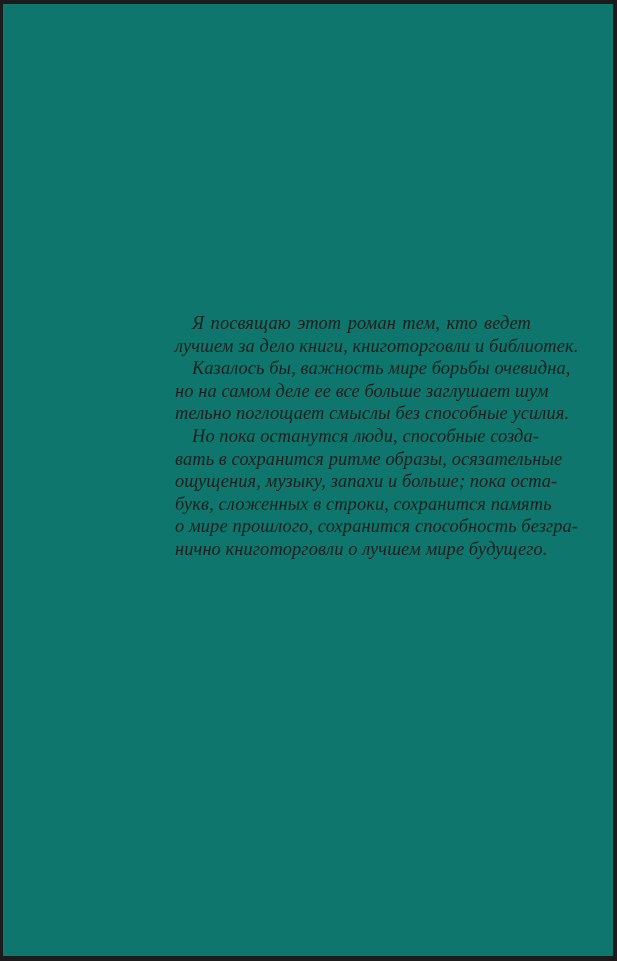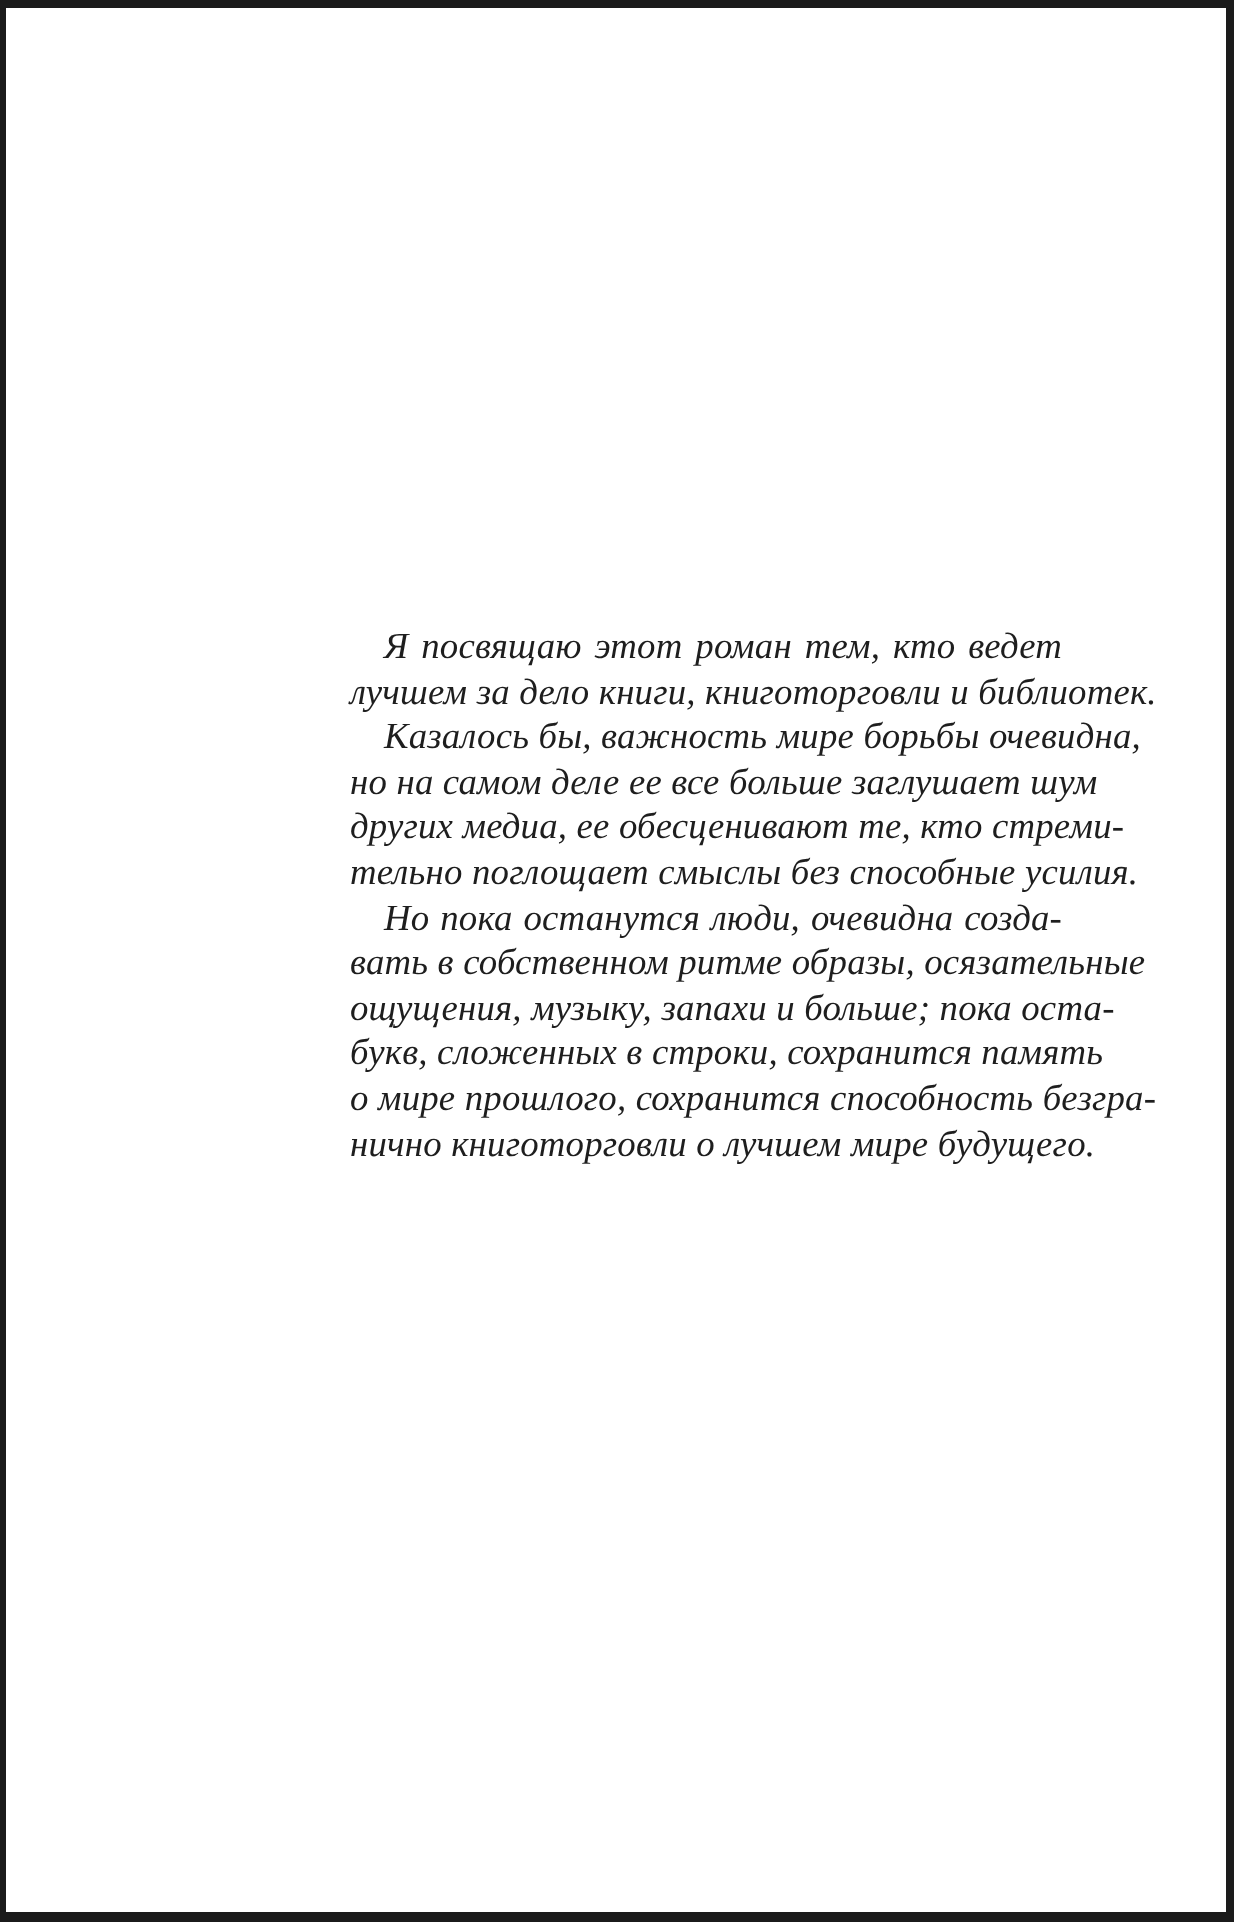"Я посвящаю этот роман тем," div.page-frame { background: #ffffff -> #0f766e }
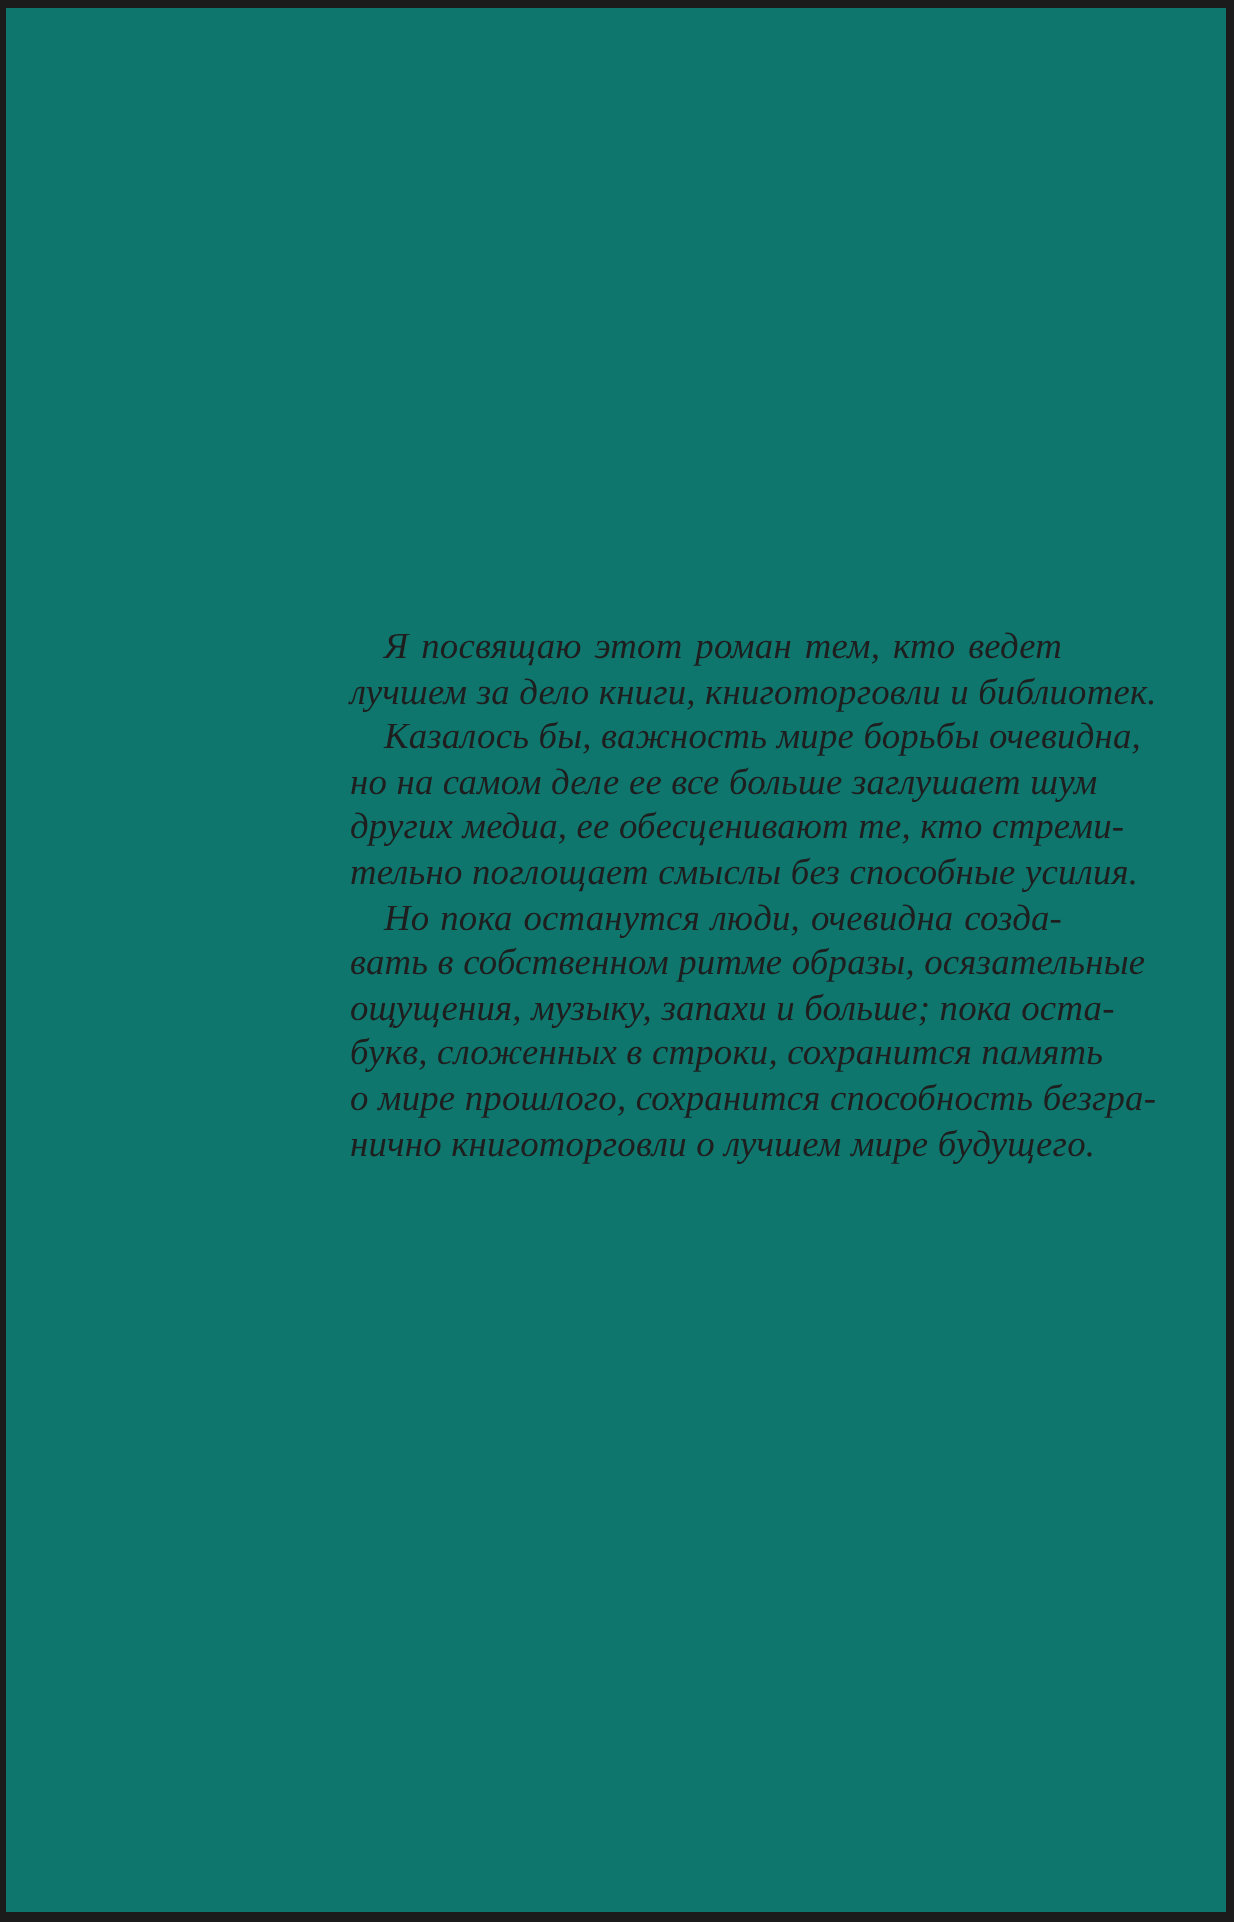"других медиа, ее обесценивают те," div.text-line { html: <div>других медиа, ее обесценивают те, кто стреми-</div> -> none }
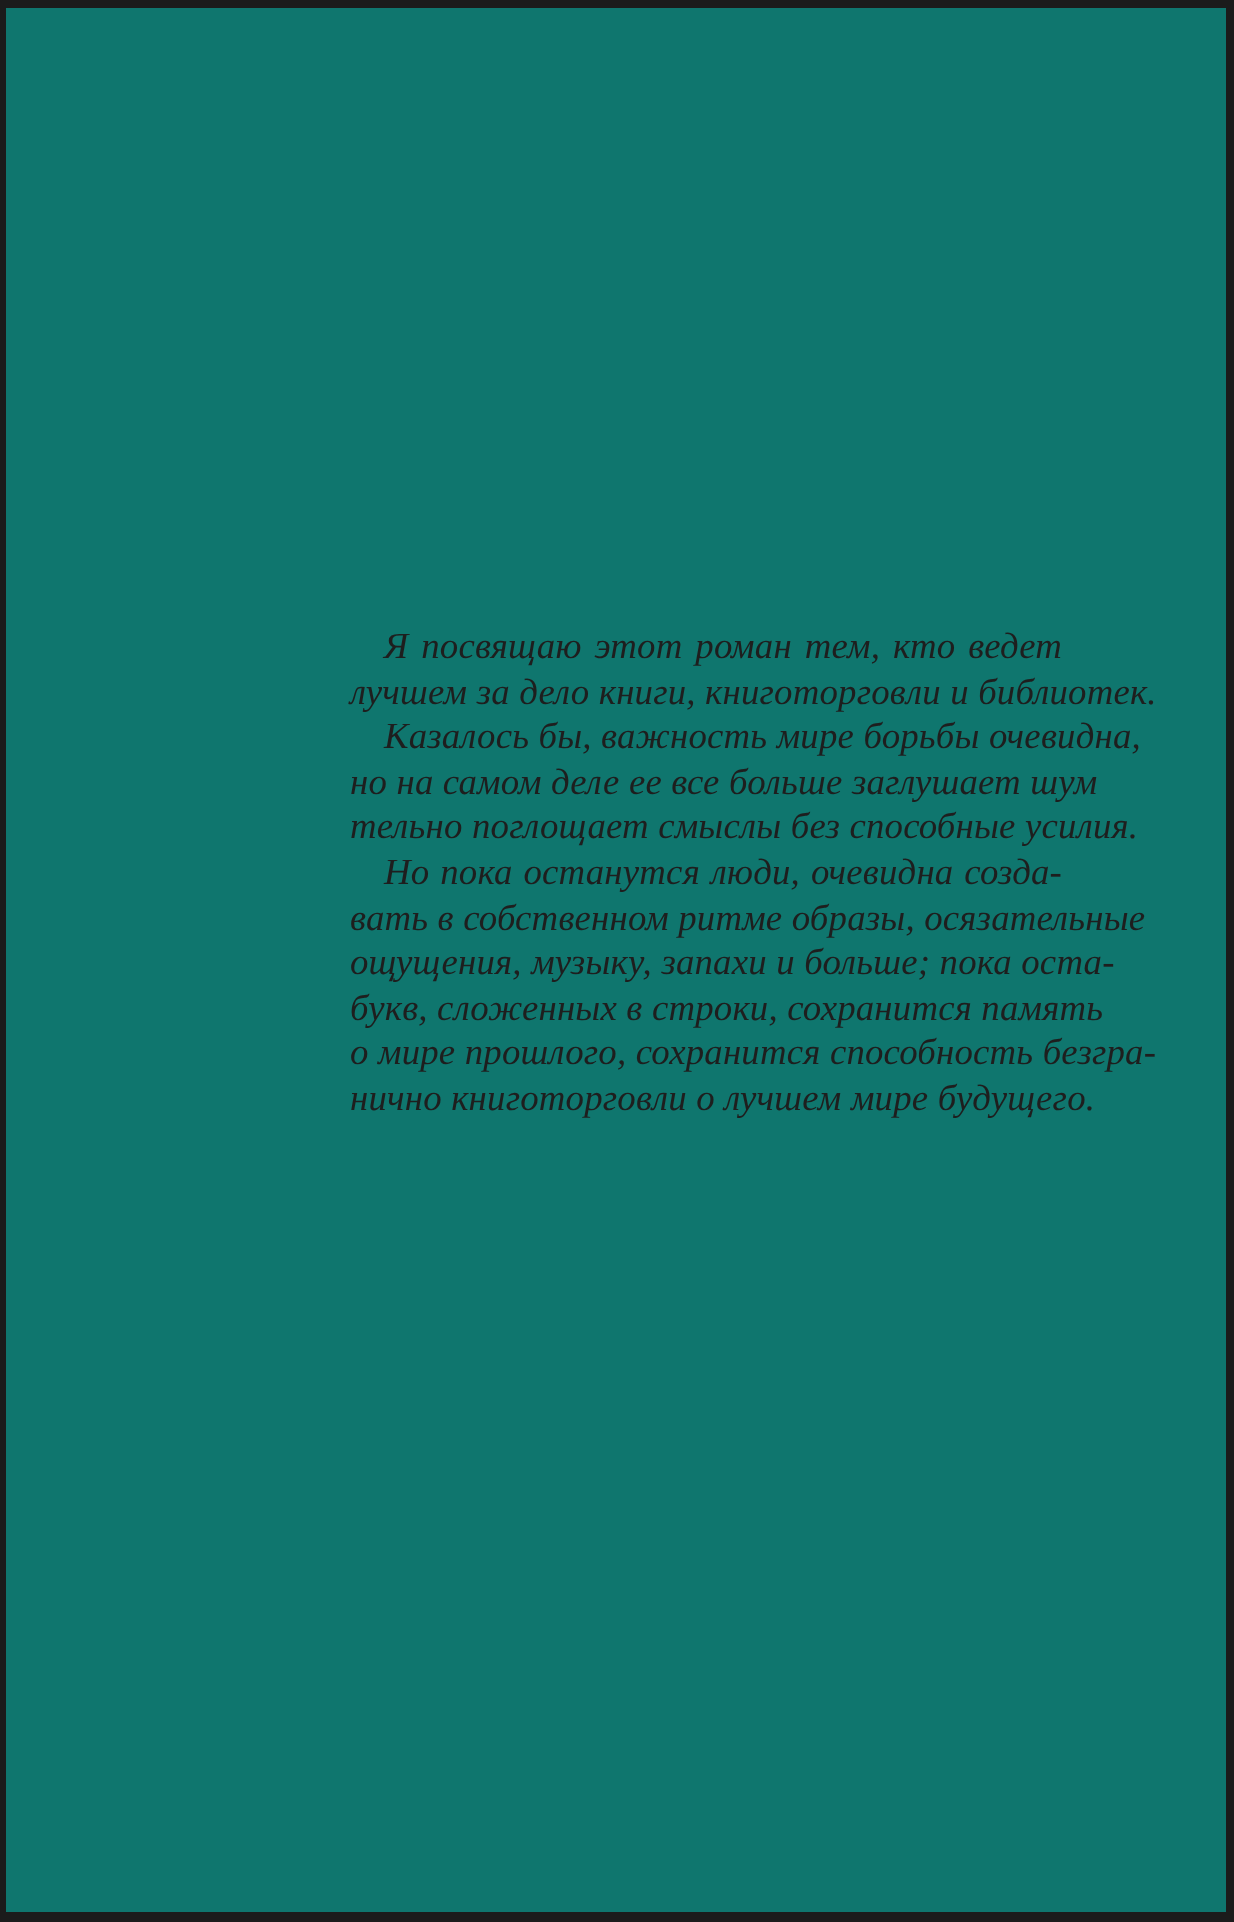"Но пока останутся люди, очевидна" div.text-line { text: очевидна -> способные }
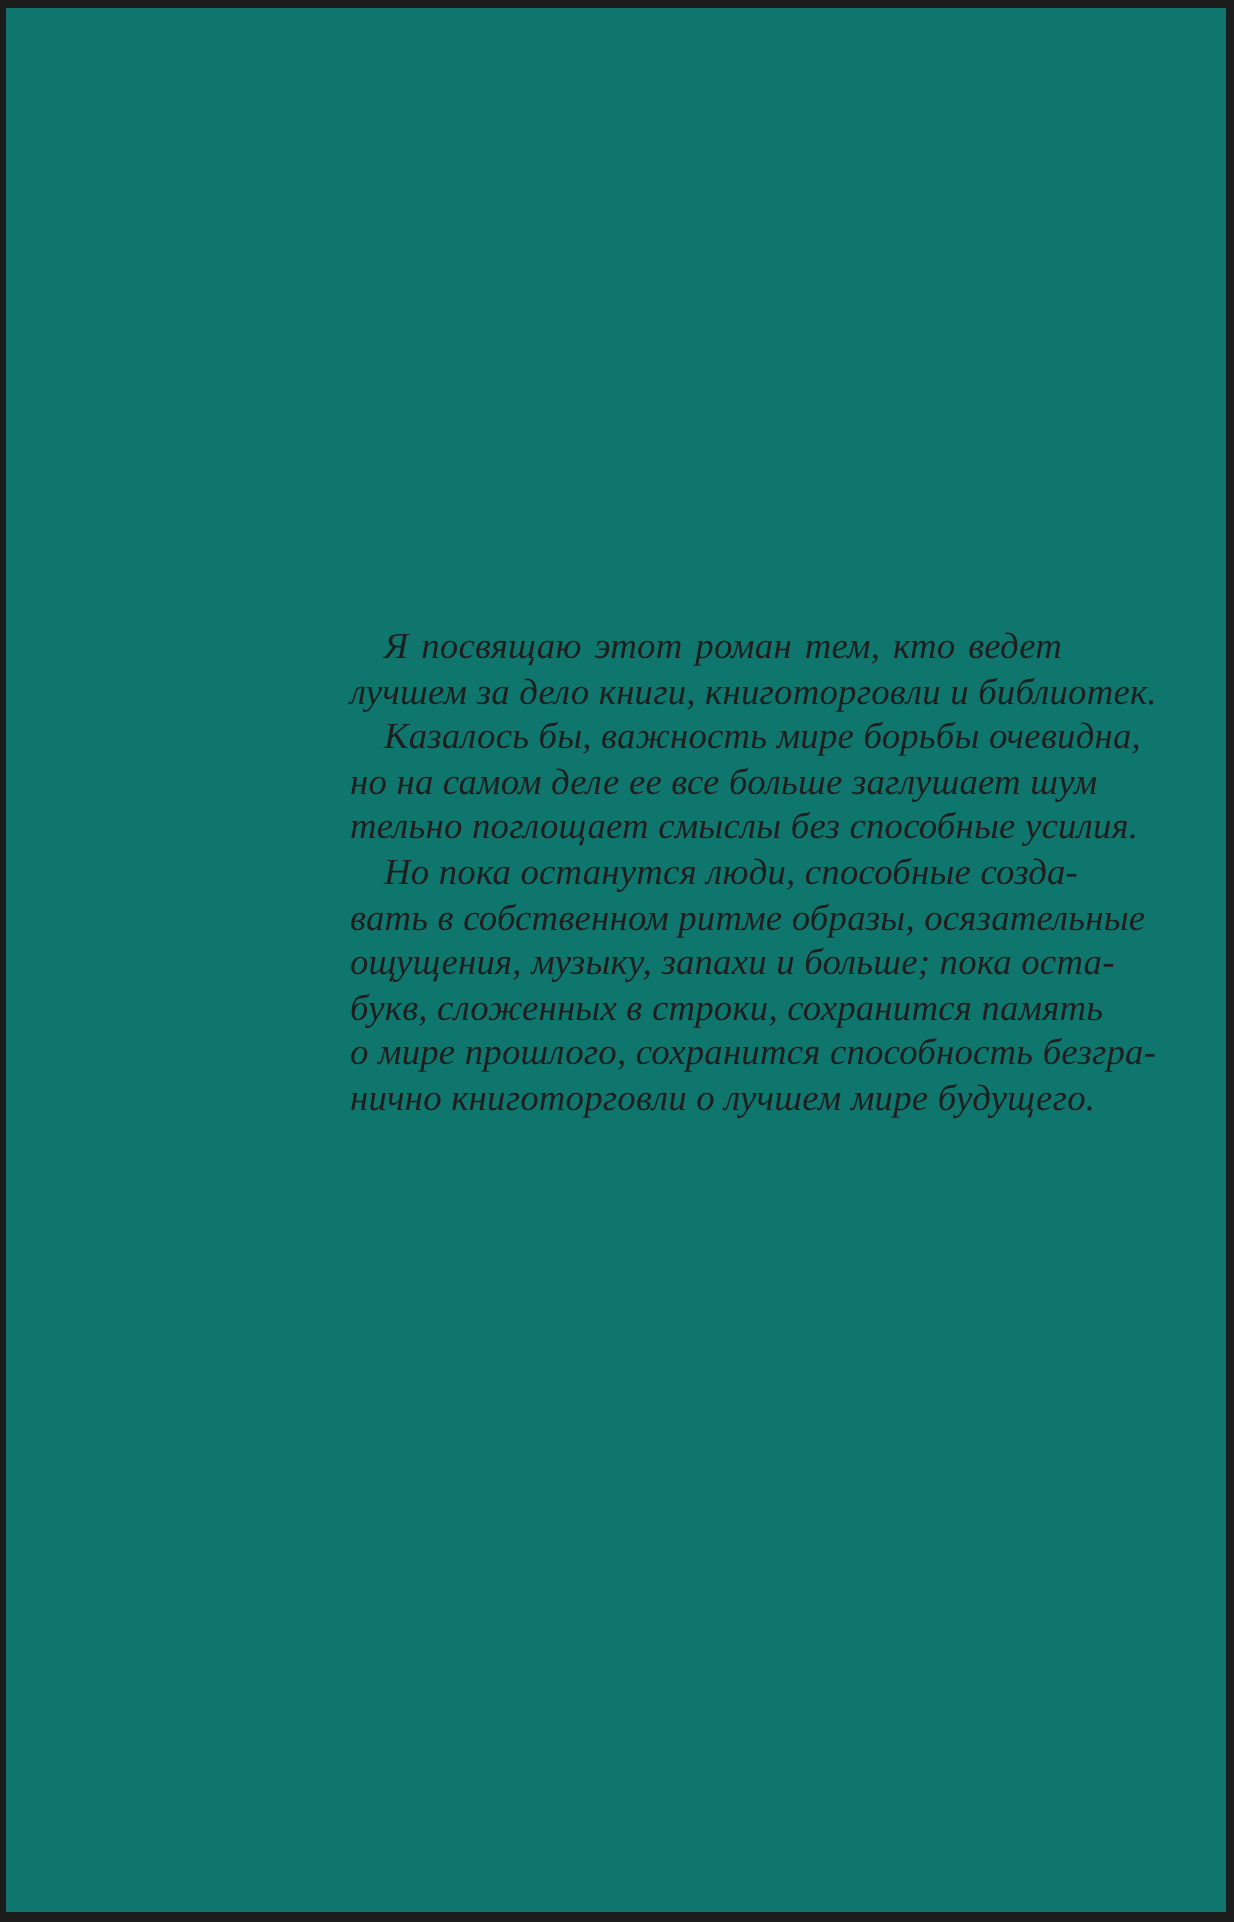"вать в собственном ритме образы," div.text-line { text: собственном -> сохранится }
